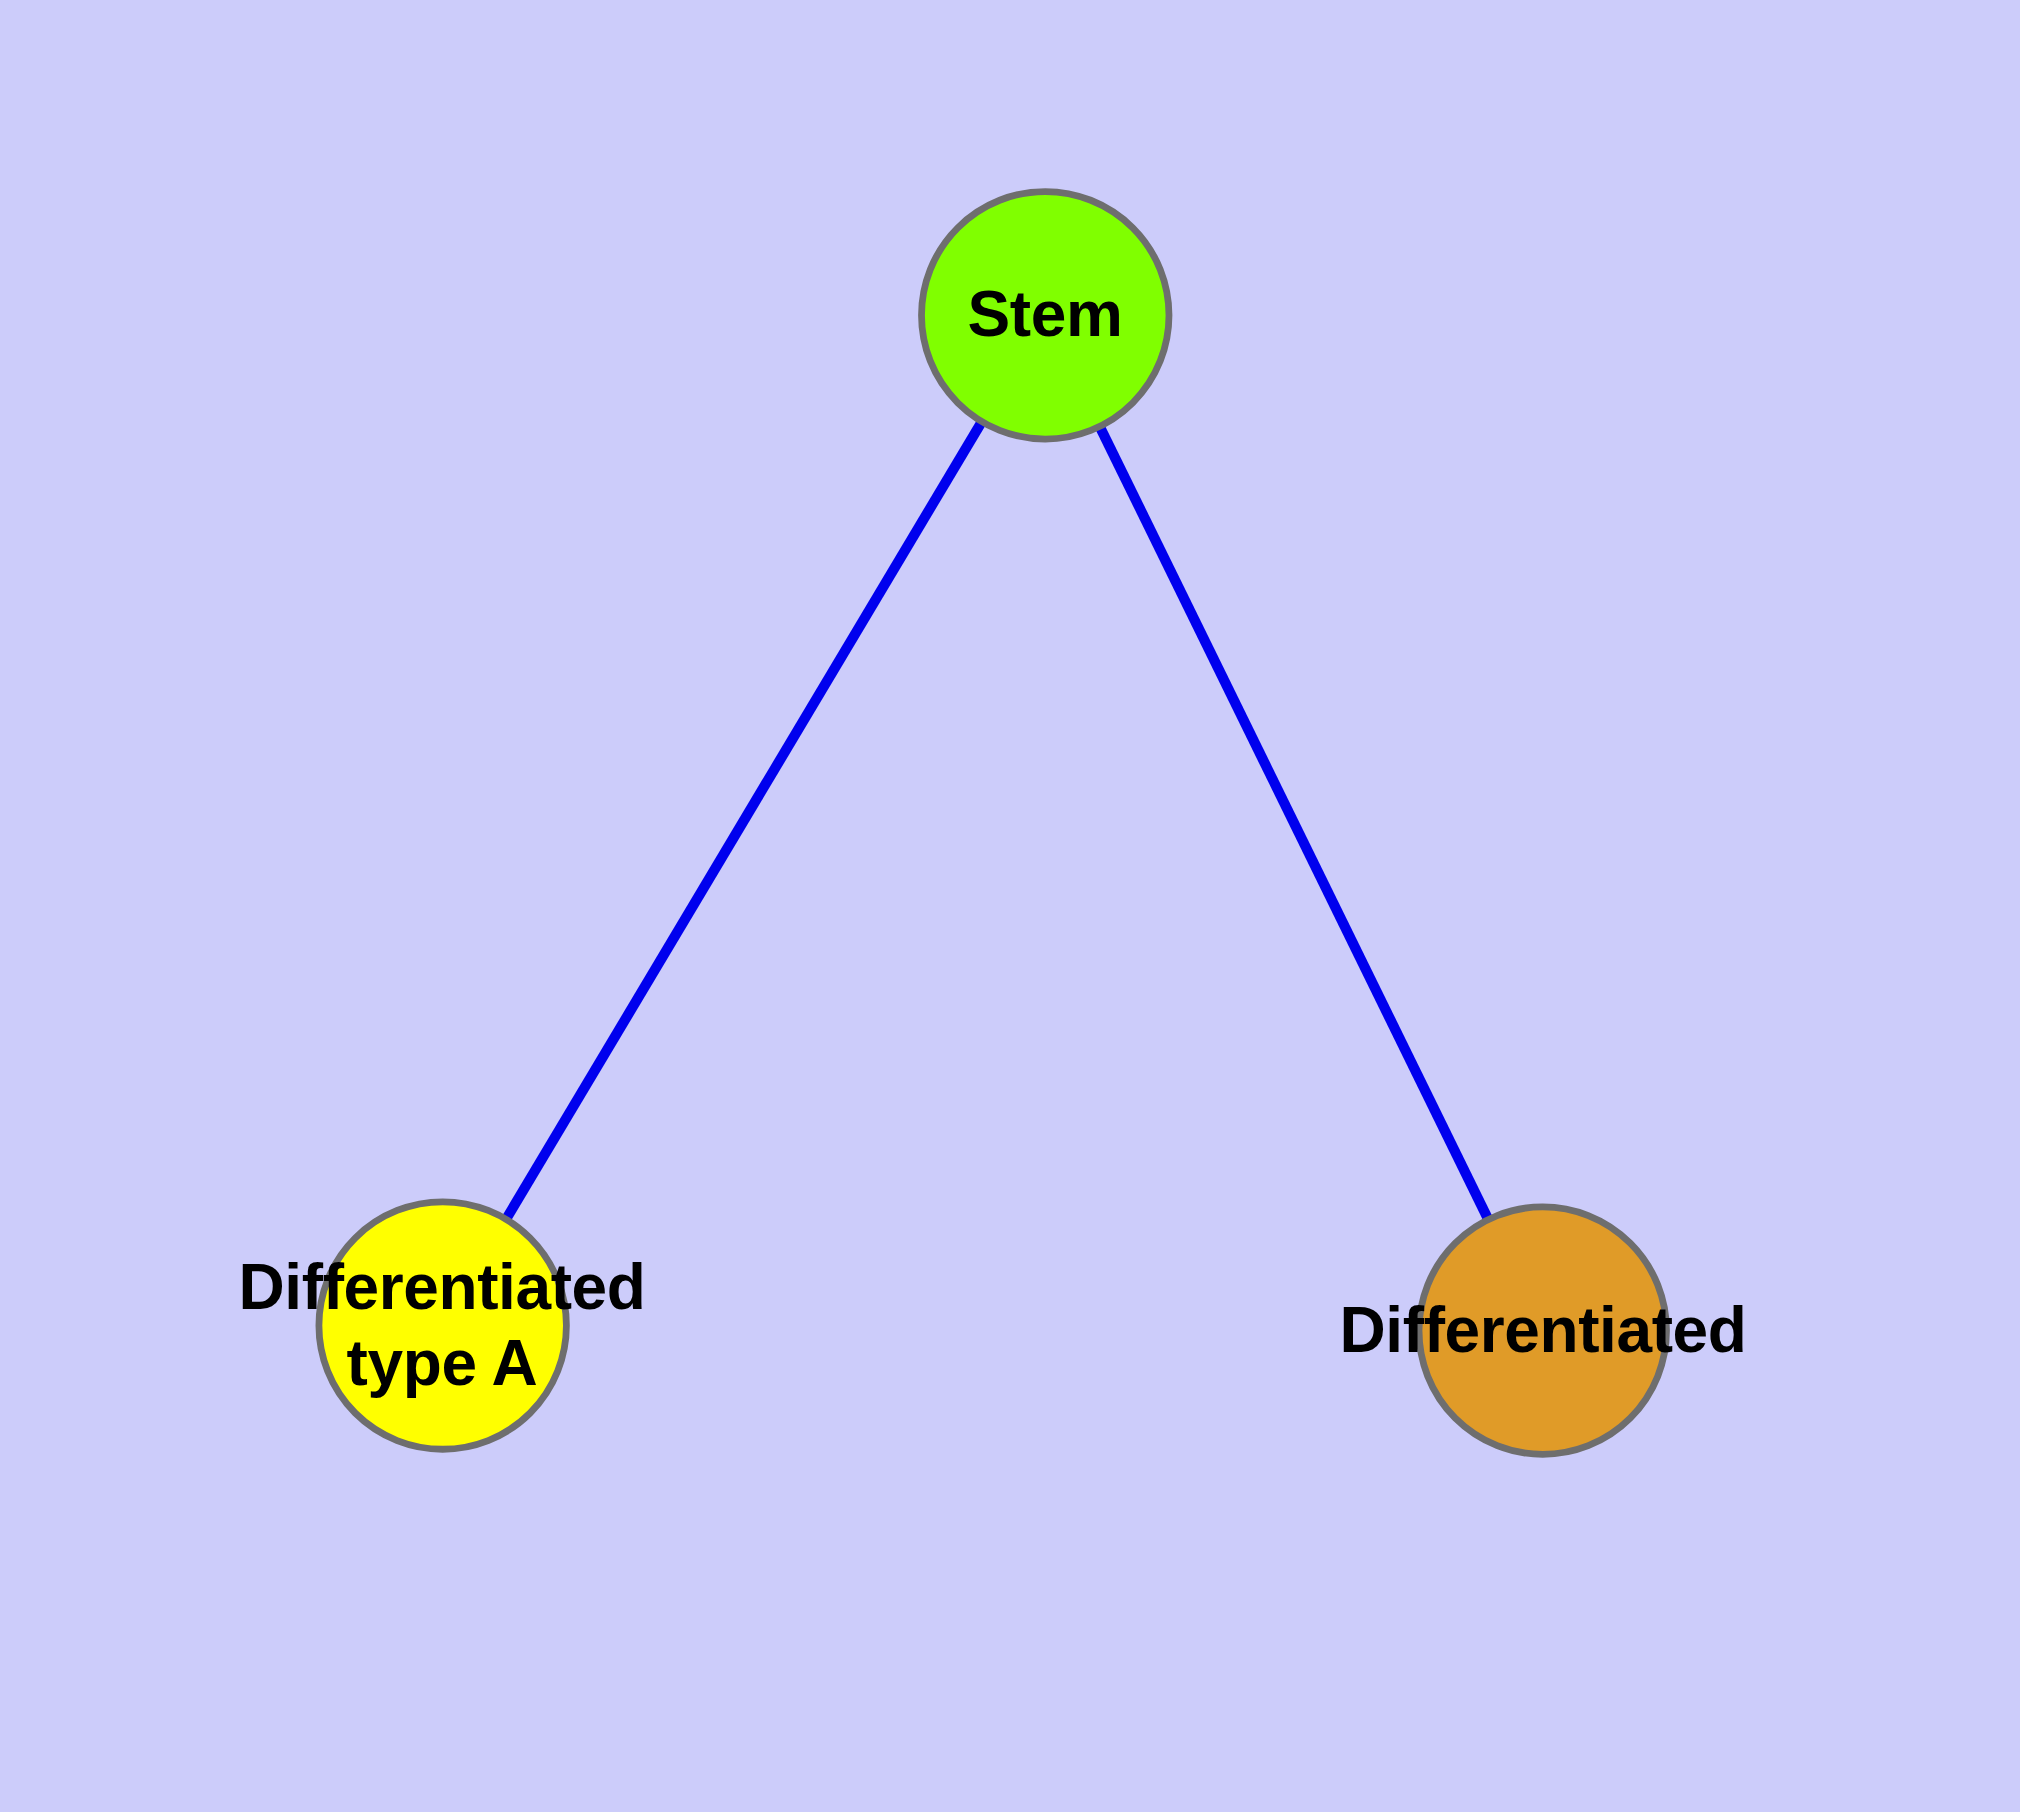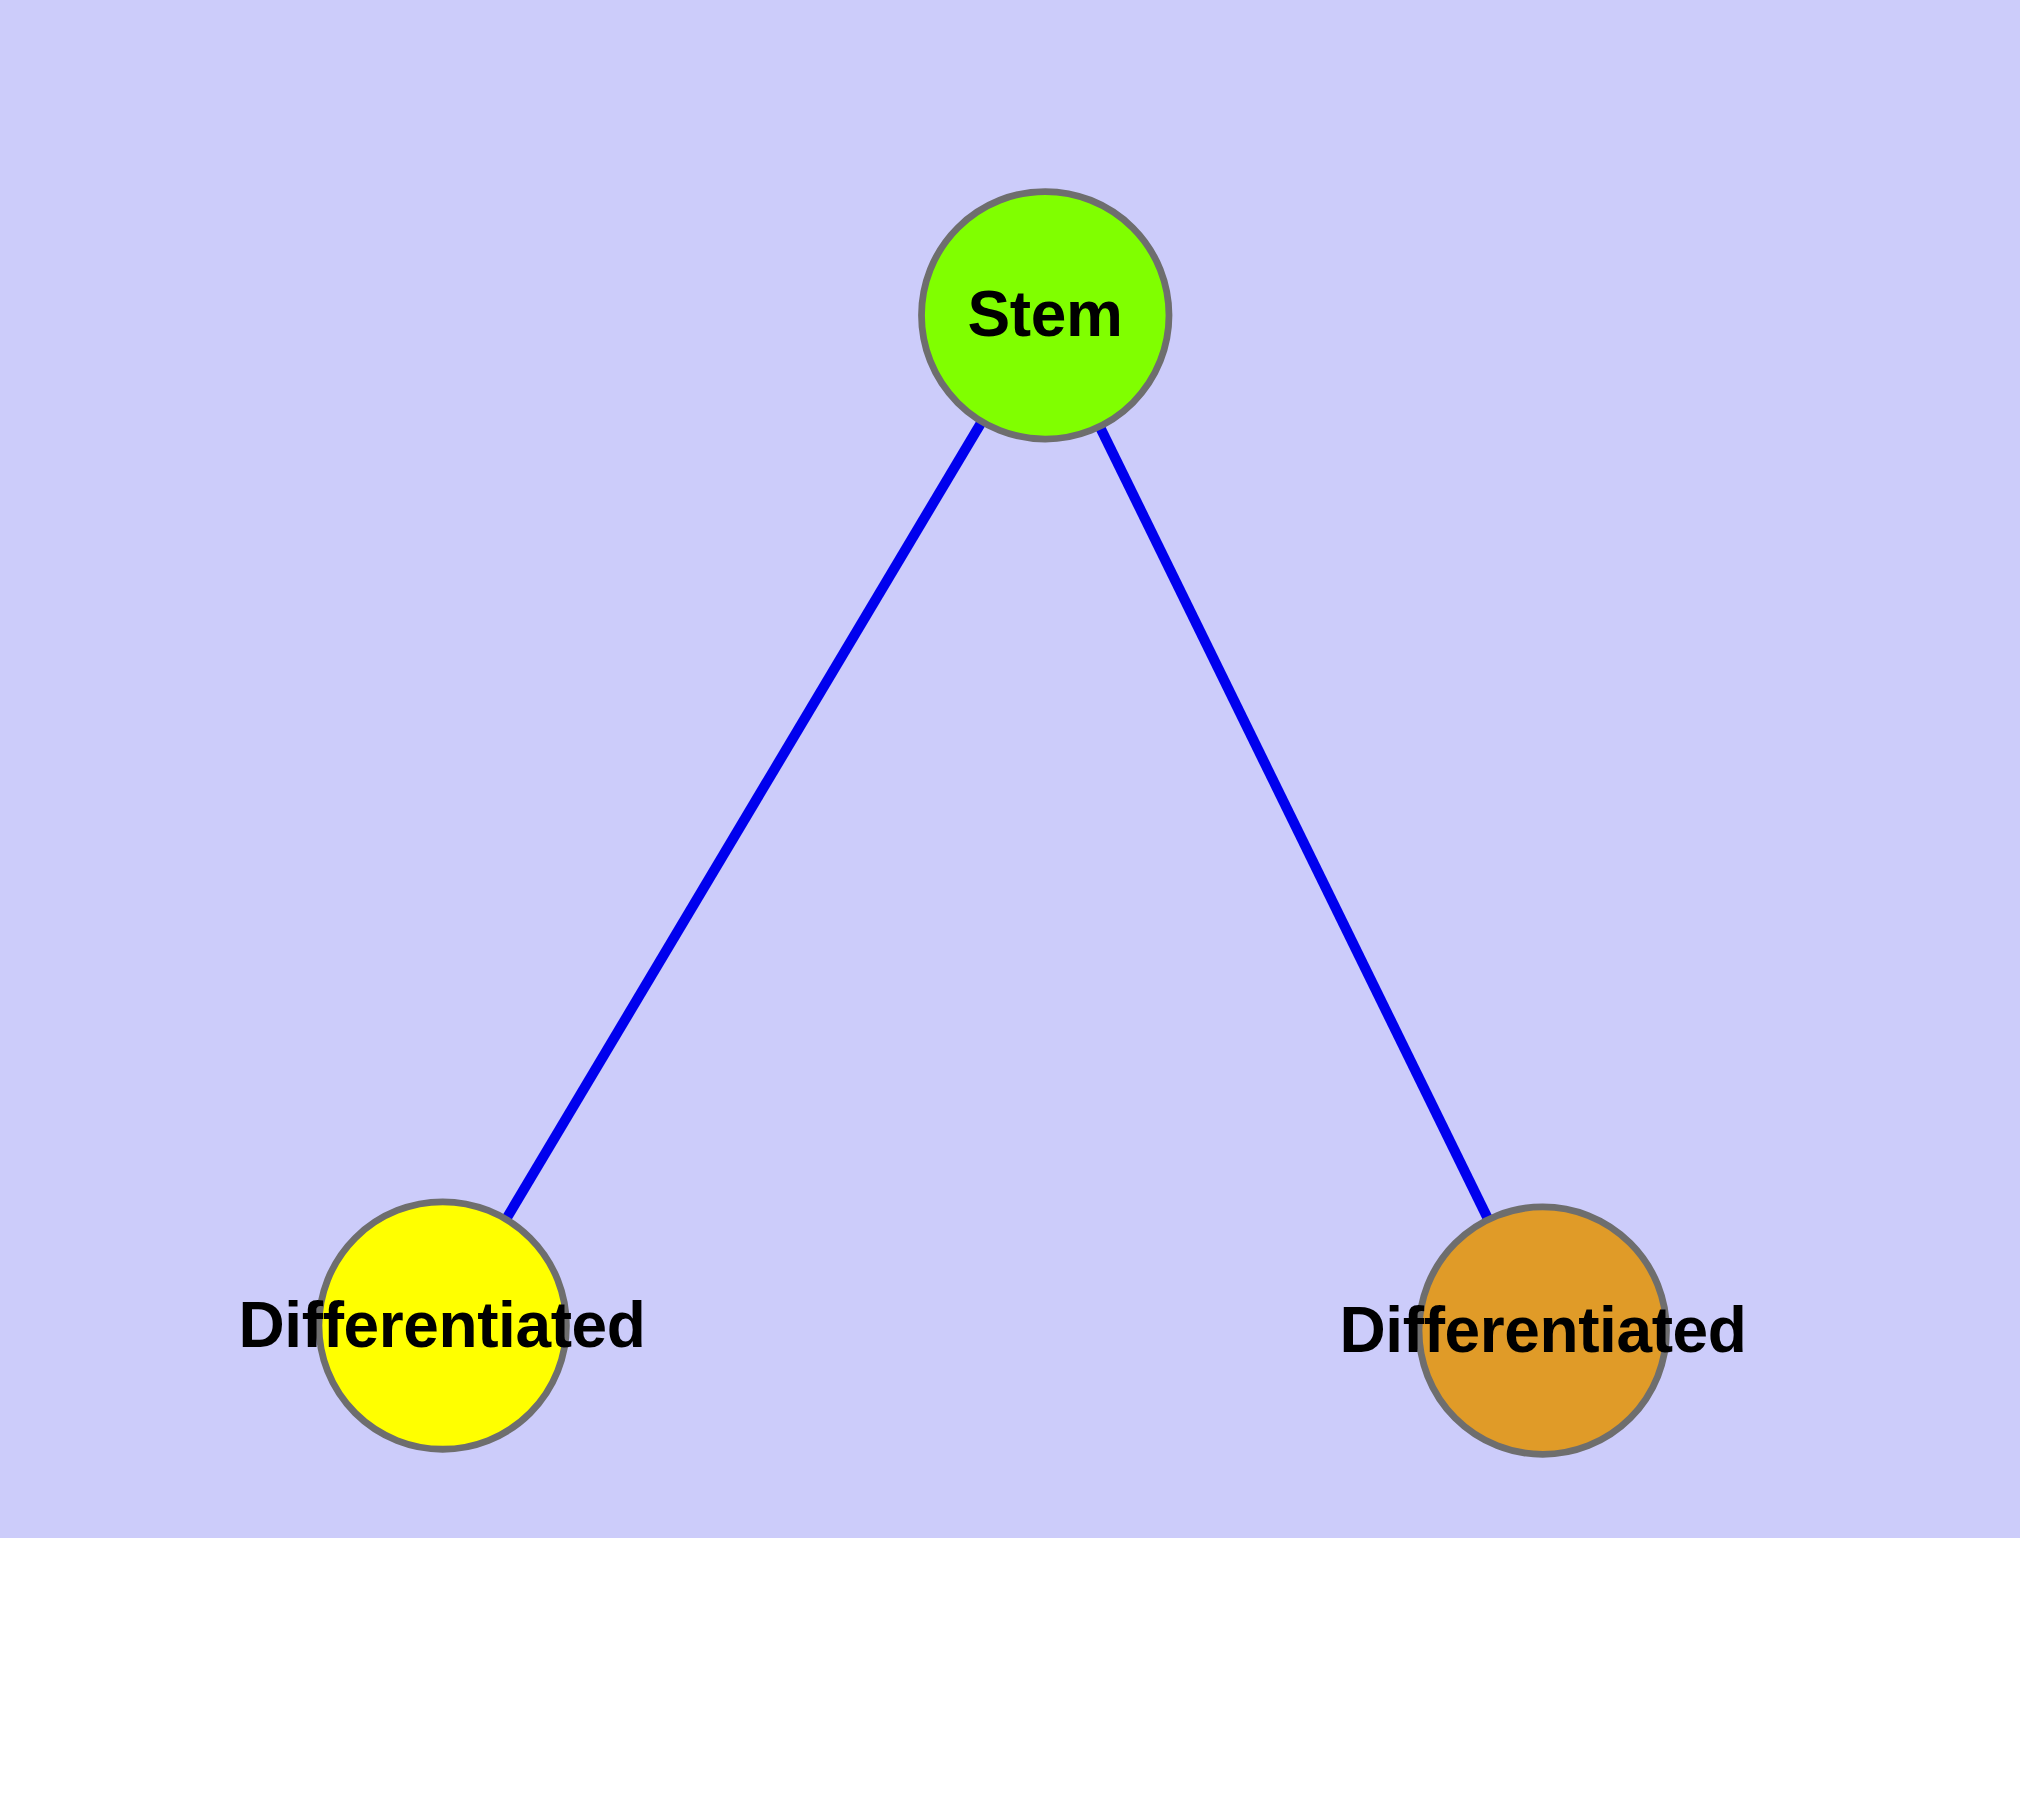"Stem" #stage { height: 1538px -> 1812px }
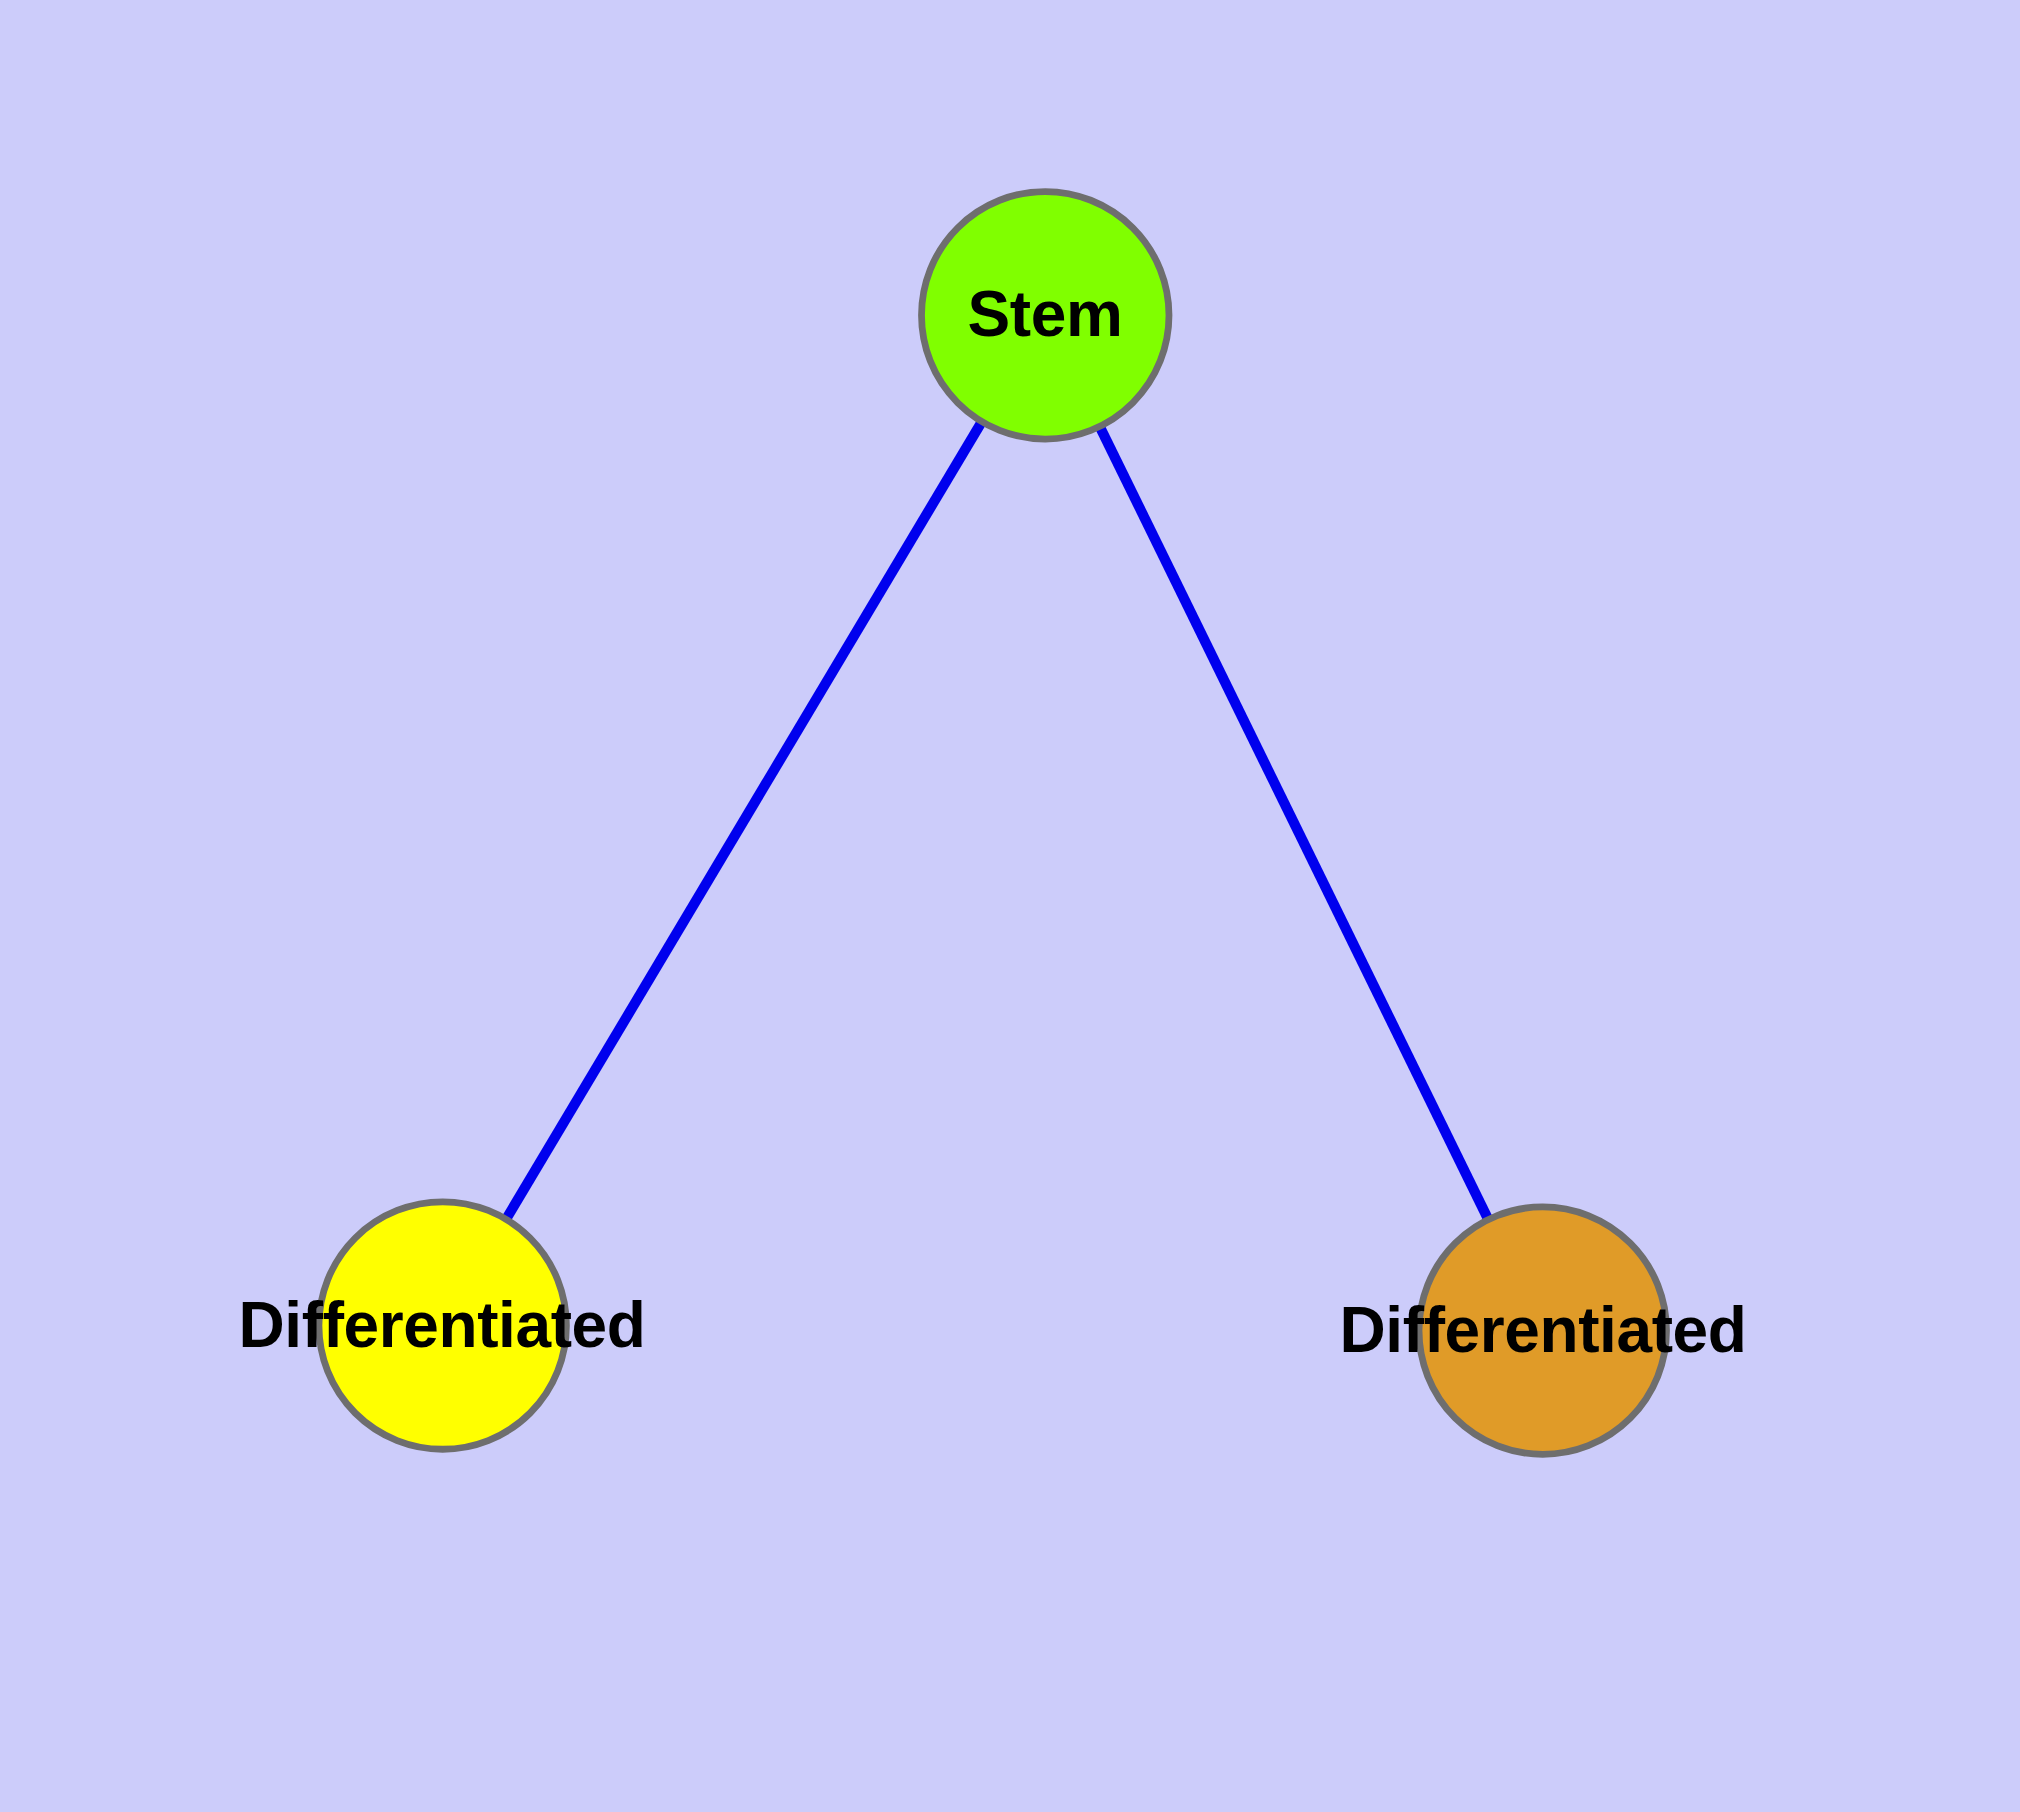"type A" div { html: none -> <div>type A</div> }
